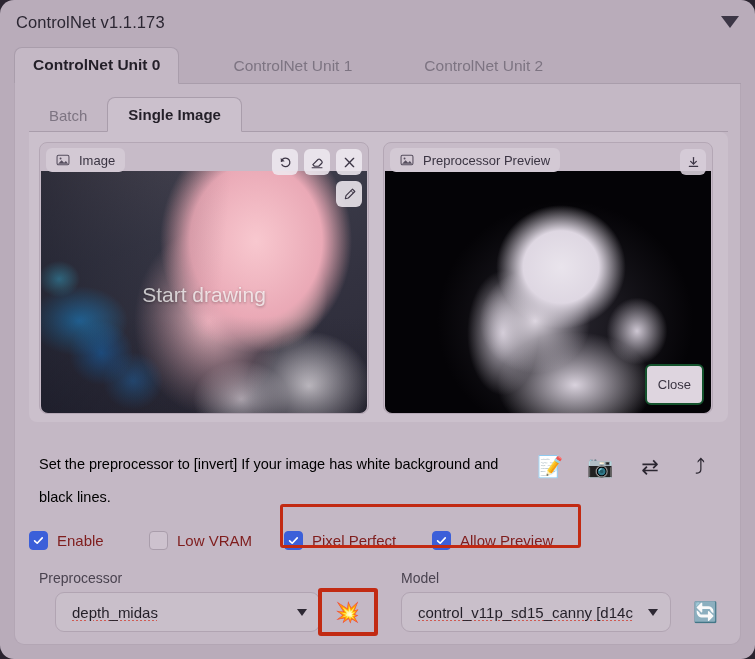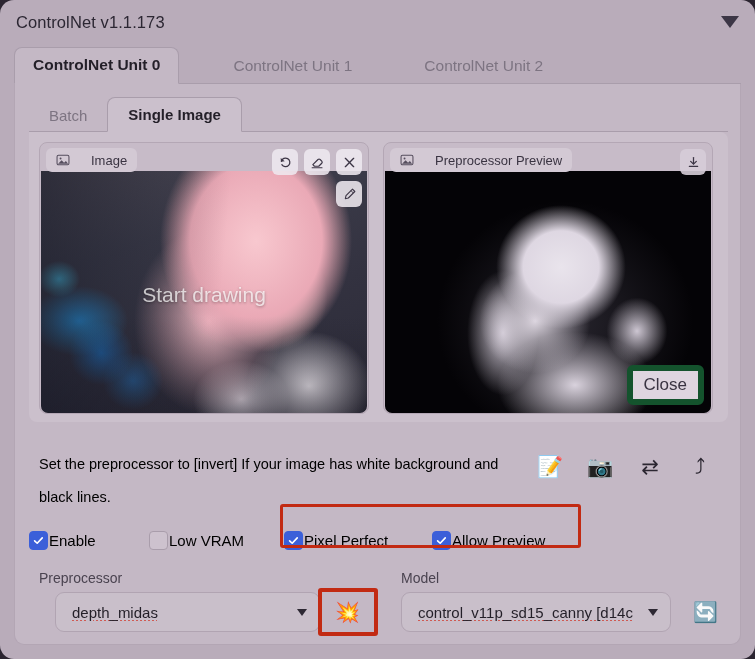"Image" .panel-chip { gap: 21px -> 9px }
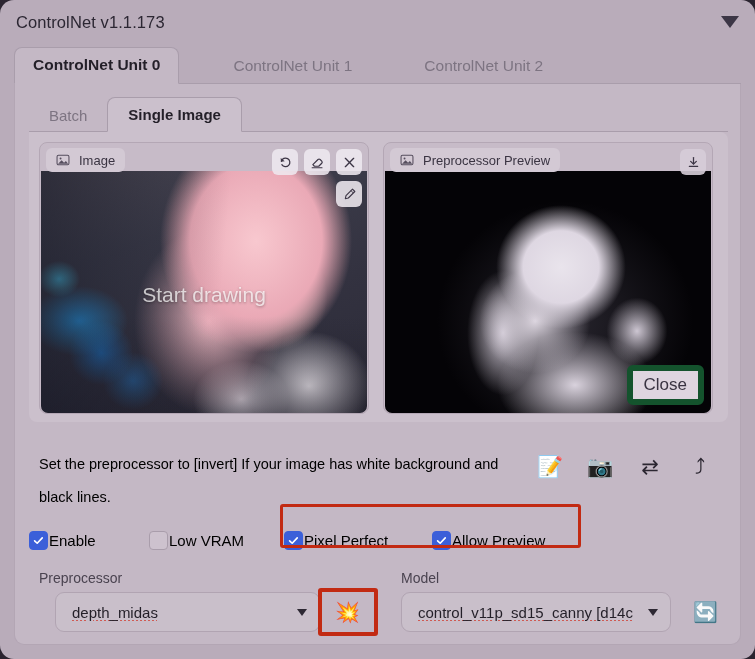"Close" .close-btn { border: 6px solid #14532d -> 2px solid #14532d; font-size: 17px -> 13px; padding: 4px 11px -> 11px 11px }
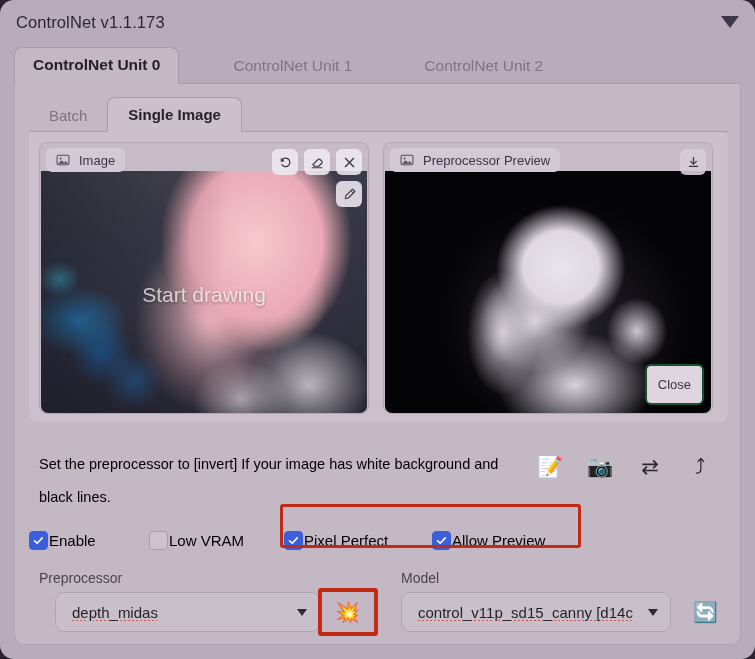"Enable" .chk { color: #000000 -> #7f1d1d; gap: 1px -> 9px }
